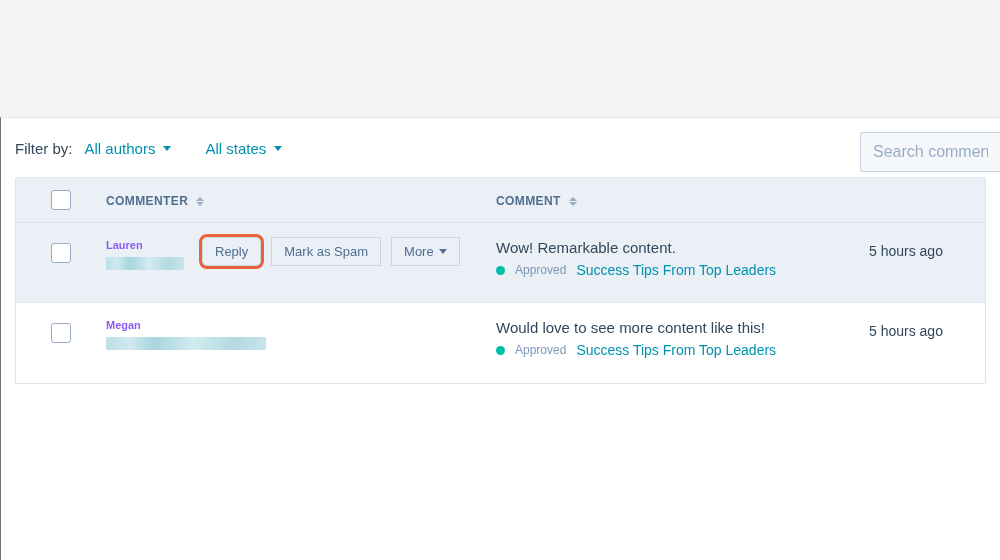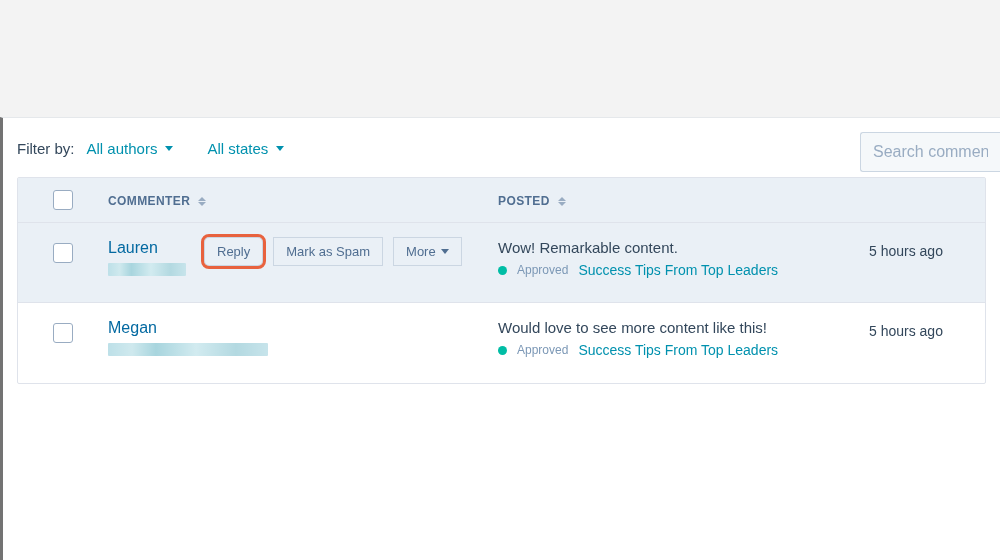"Filter by:" .panel { border-left: 3px solid #737373 -> 1px solid #737373 }
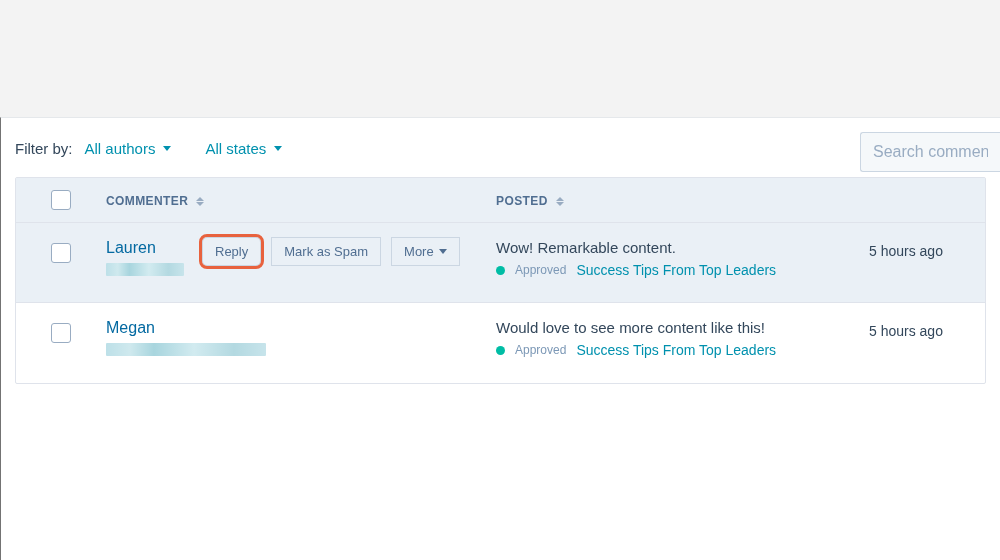"POSTED" span { text: POSTED -> COMMENT }
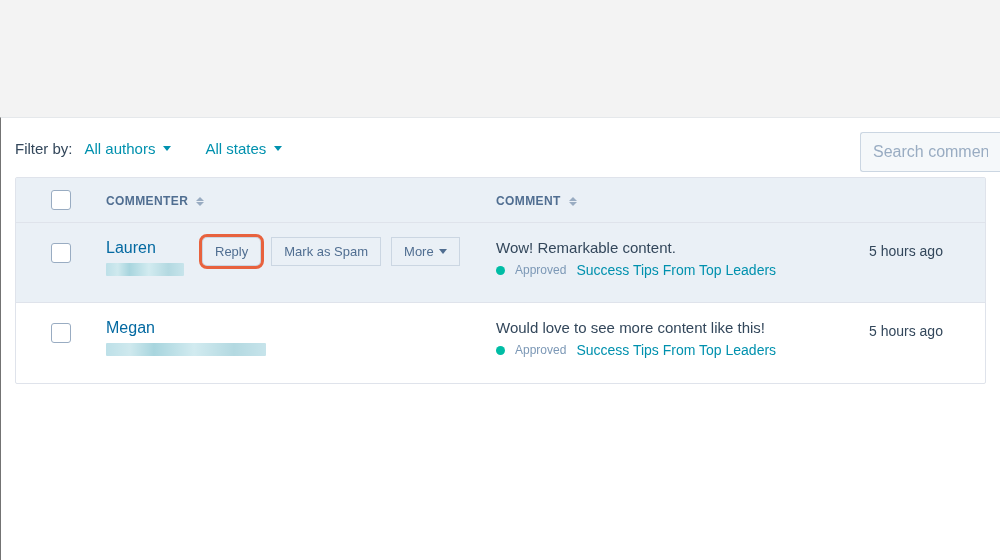"Lauren" .commenter-name { color: #0369a1 -> #8b5cf6; font-size: 16px -> 11px; font-weight: none -> bold }
